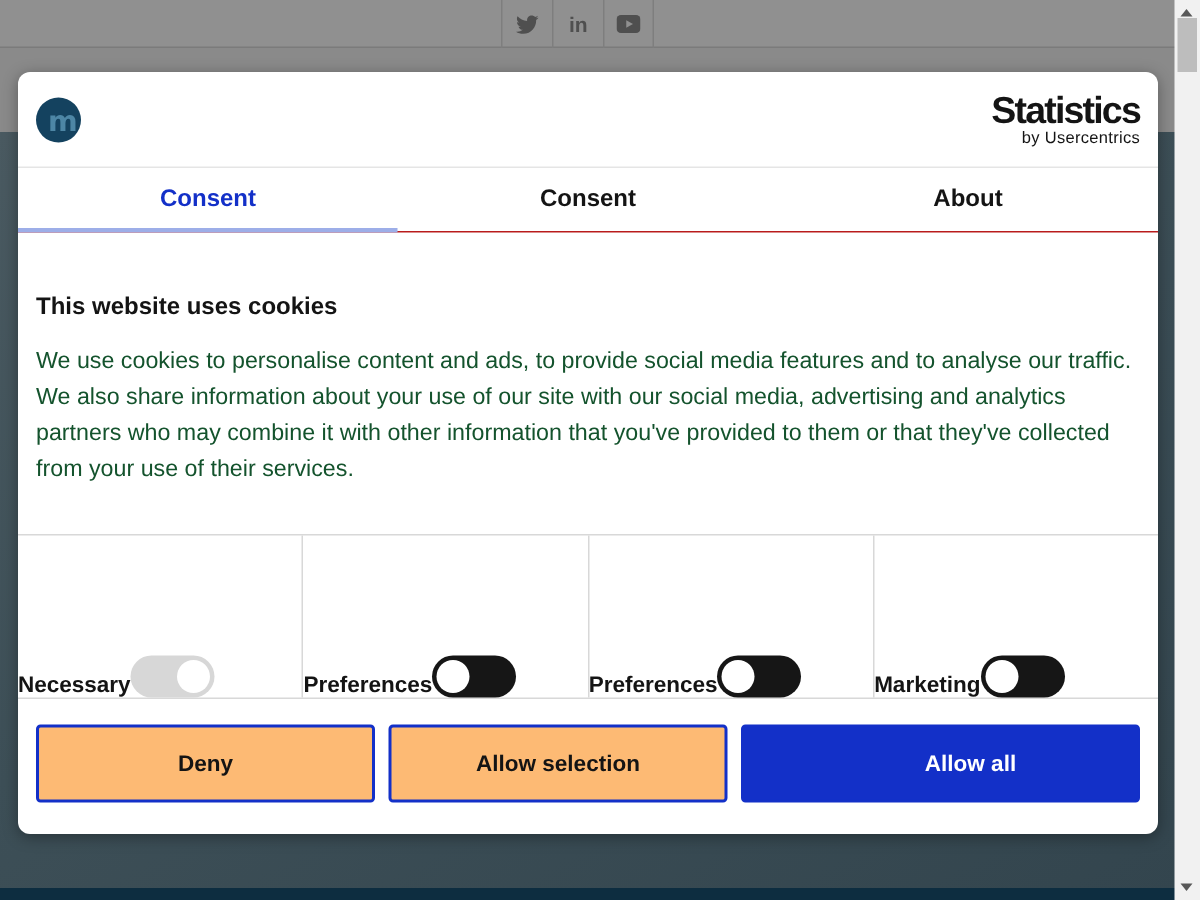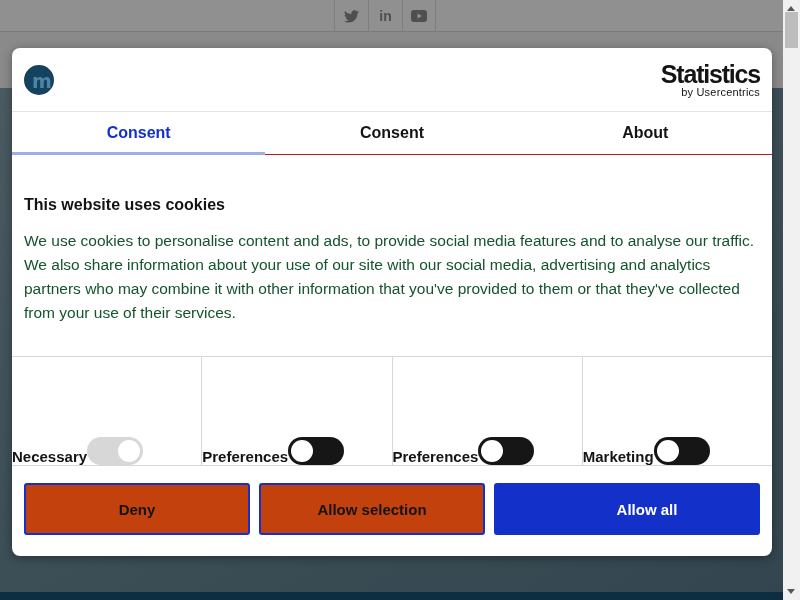"Deny" .btn { background: #c2410c -> #fdba74 }
